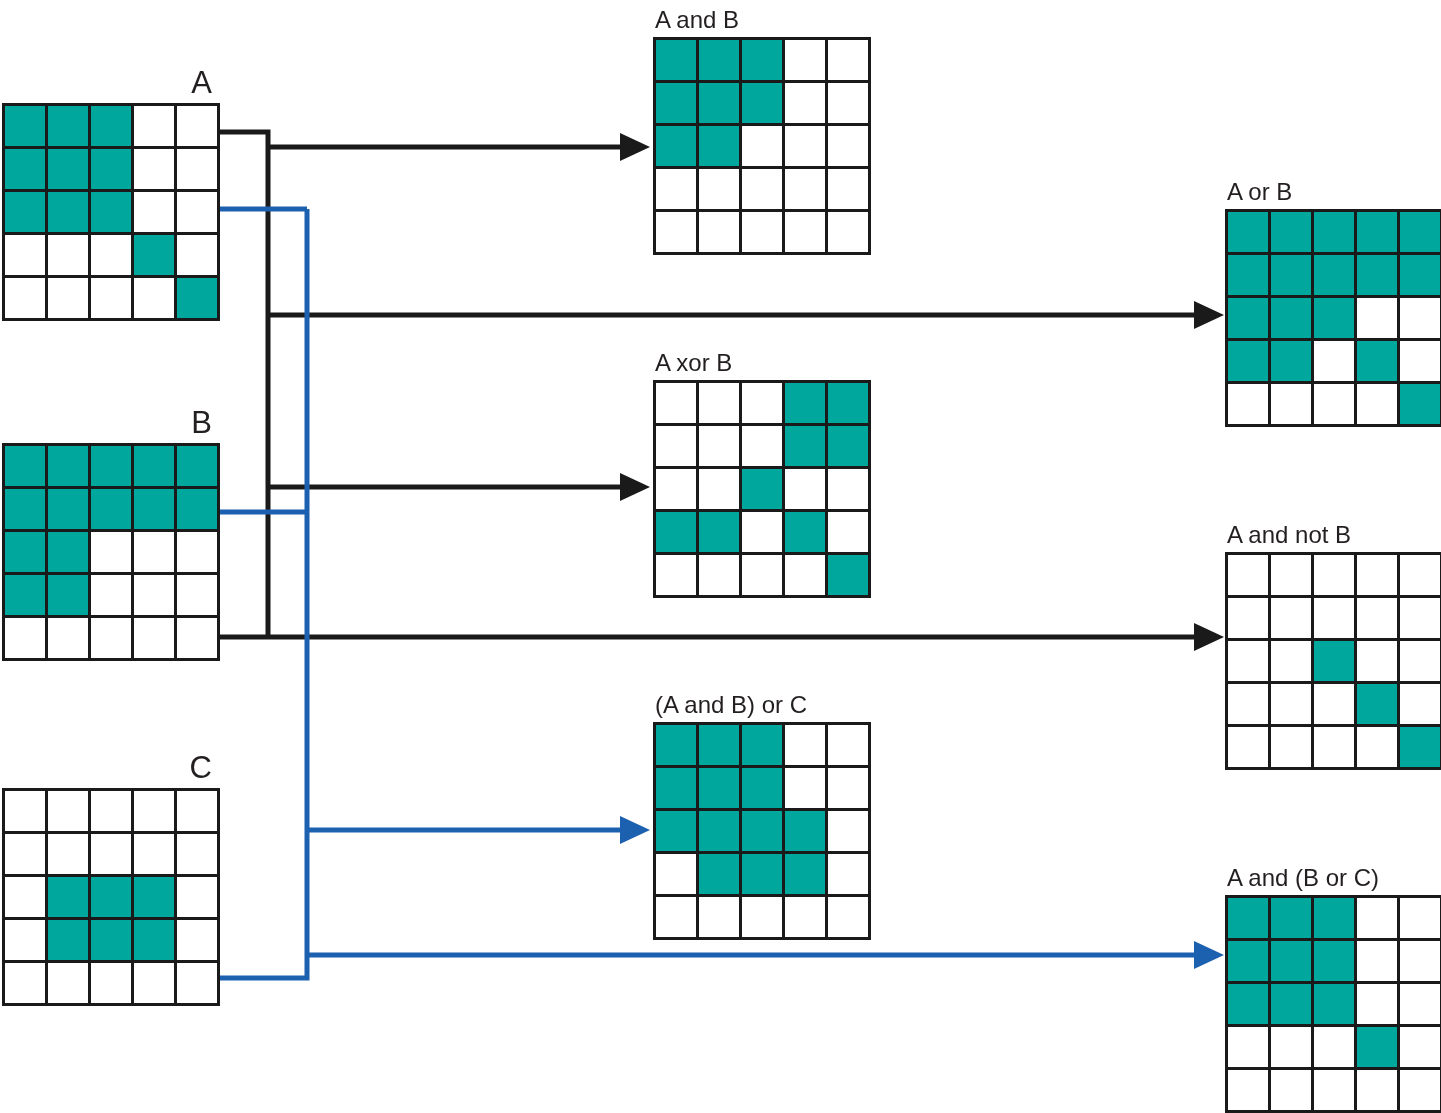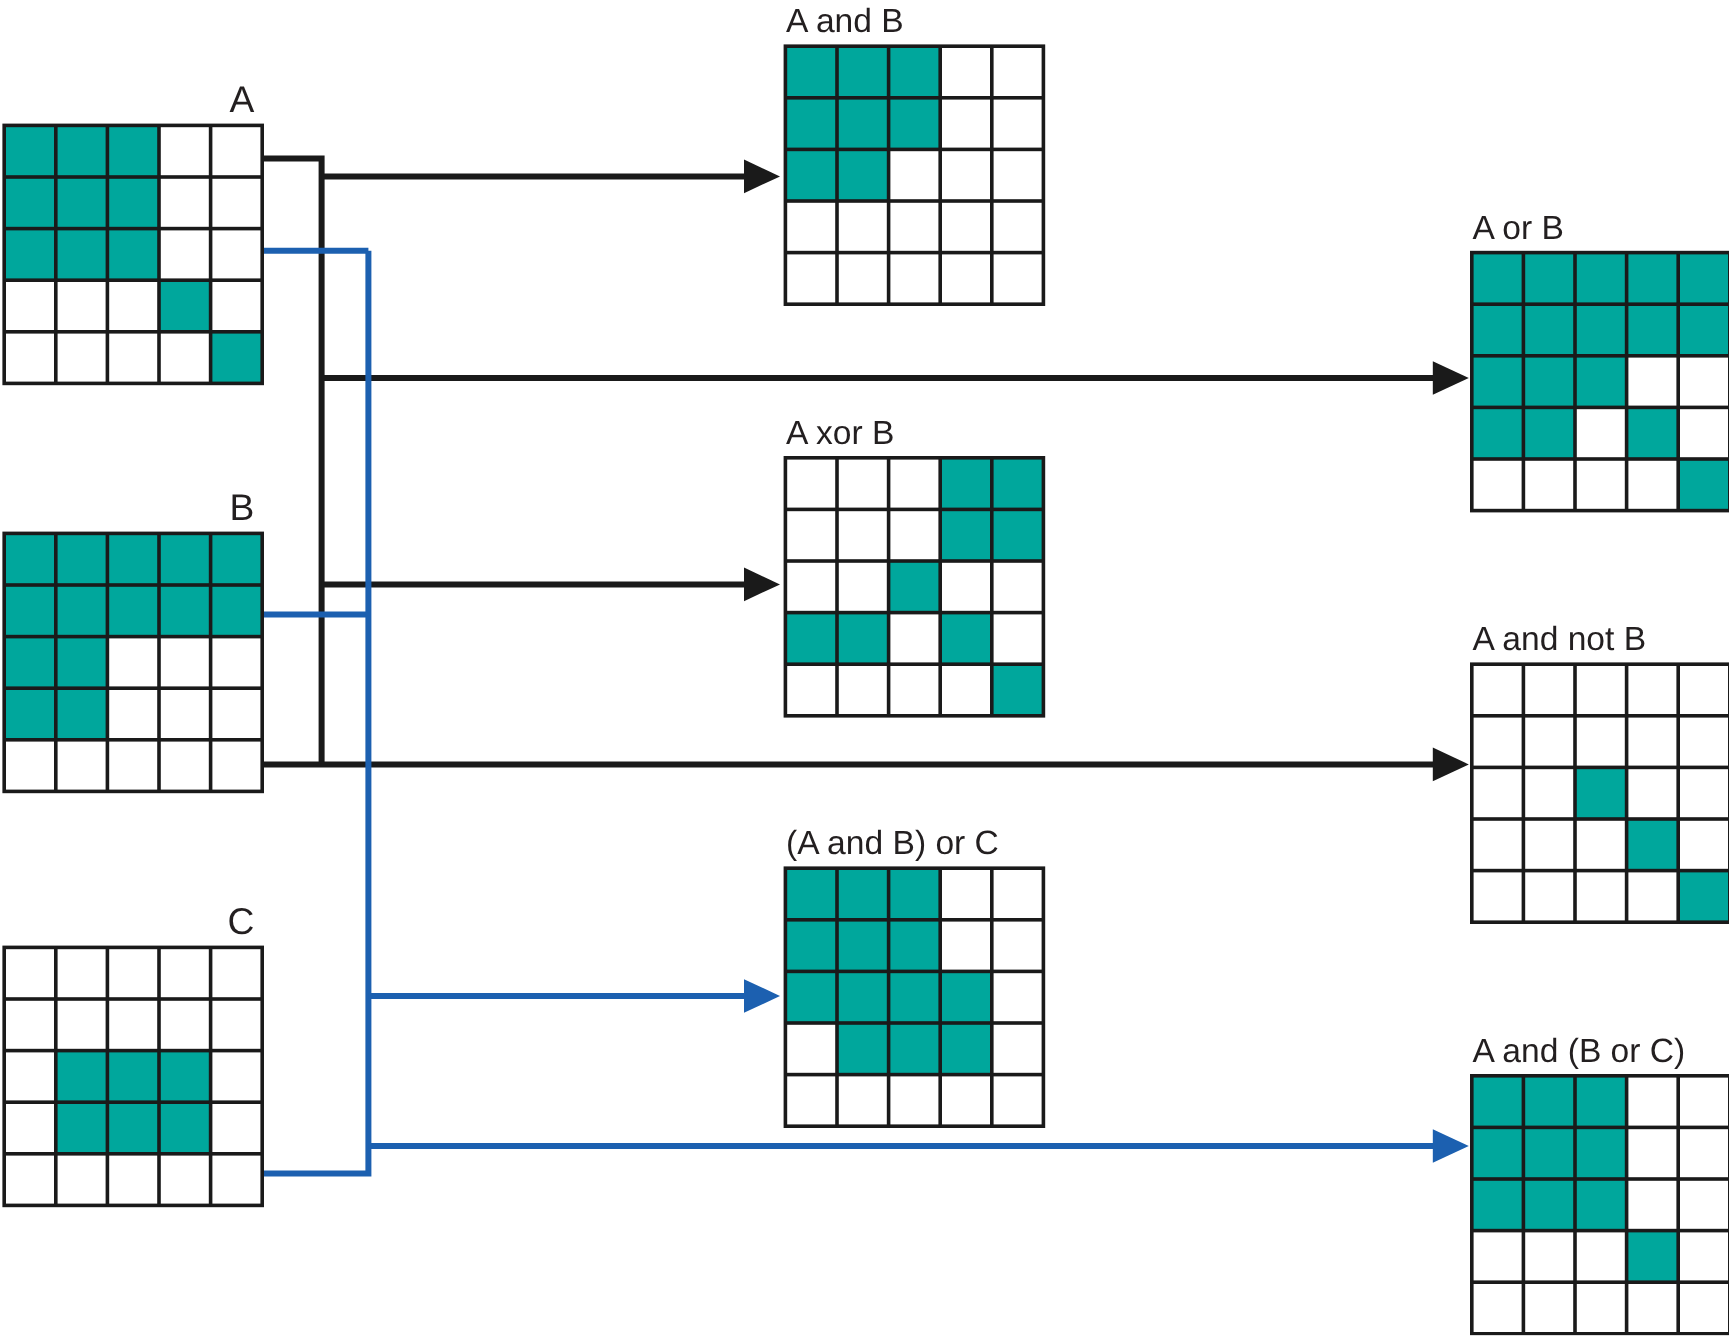"A and B" .grid-label { font-size: 28px -> 24px }
